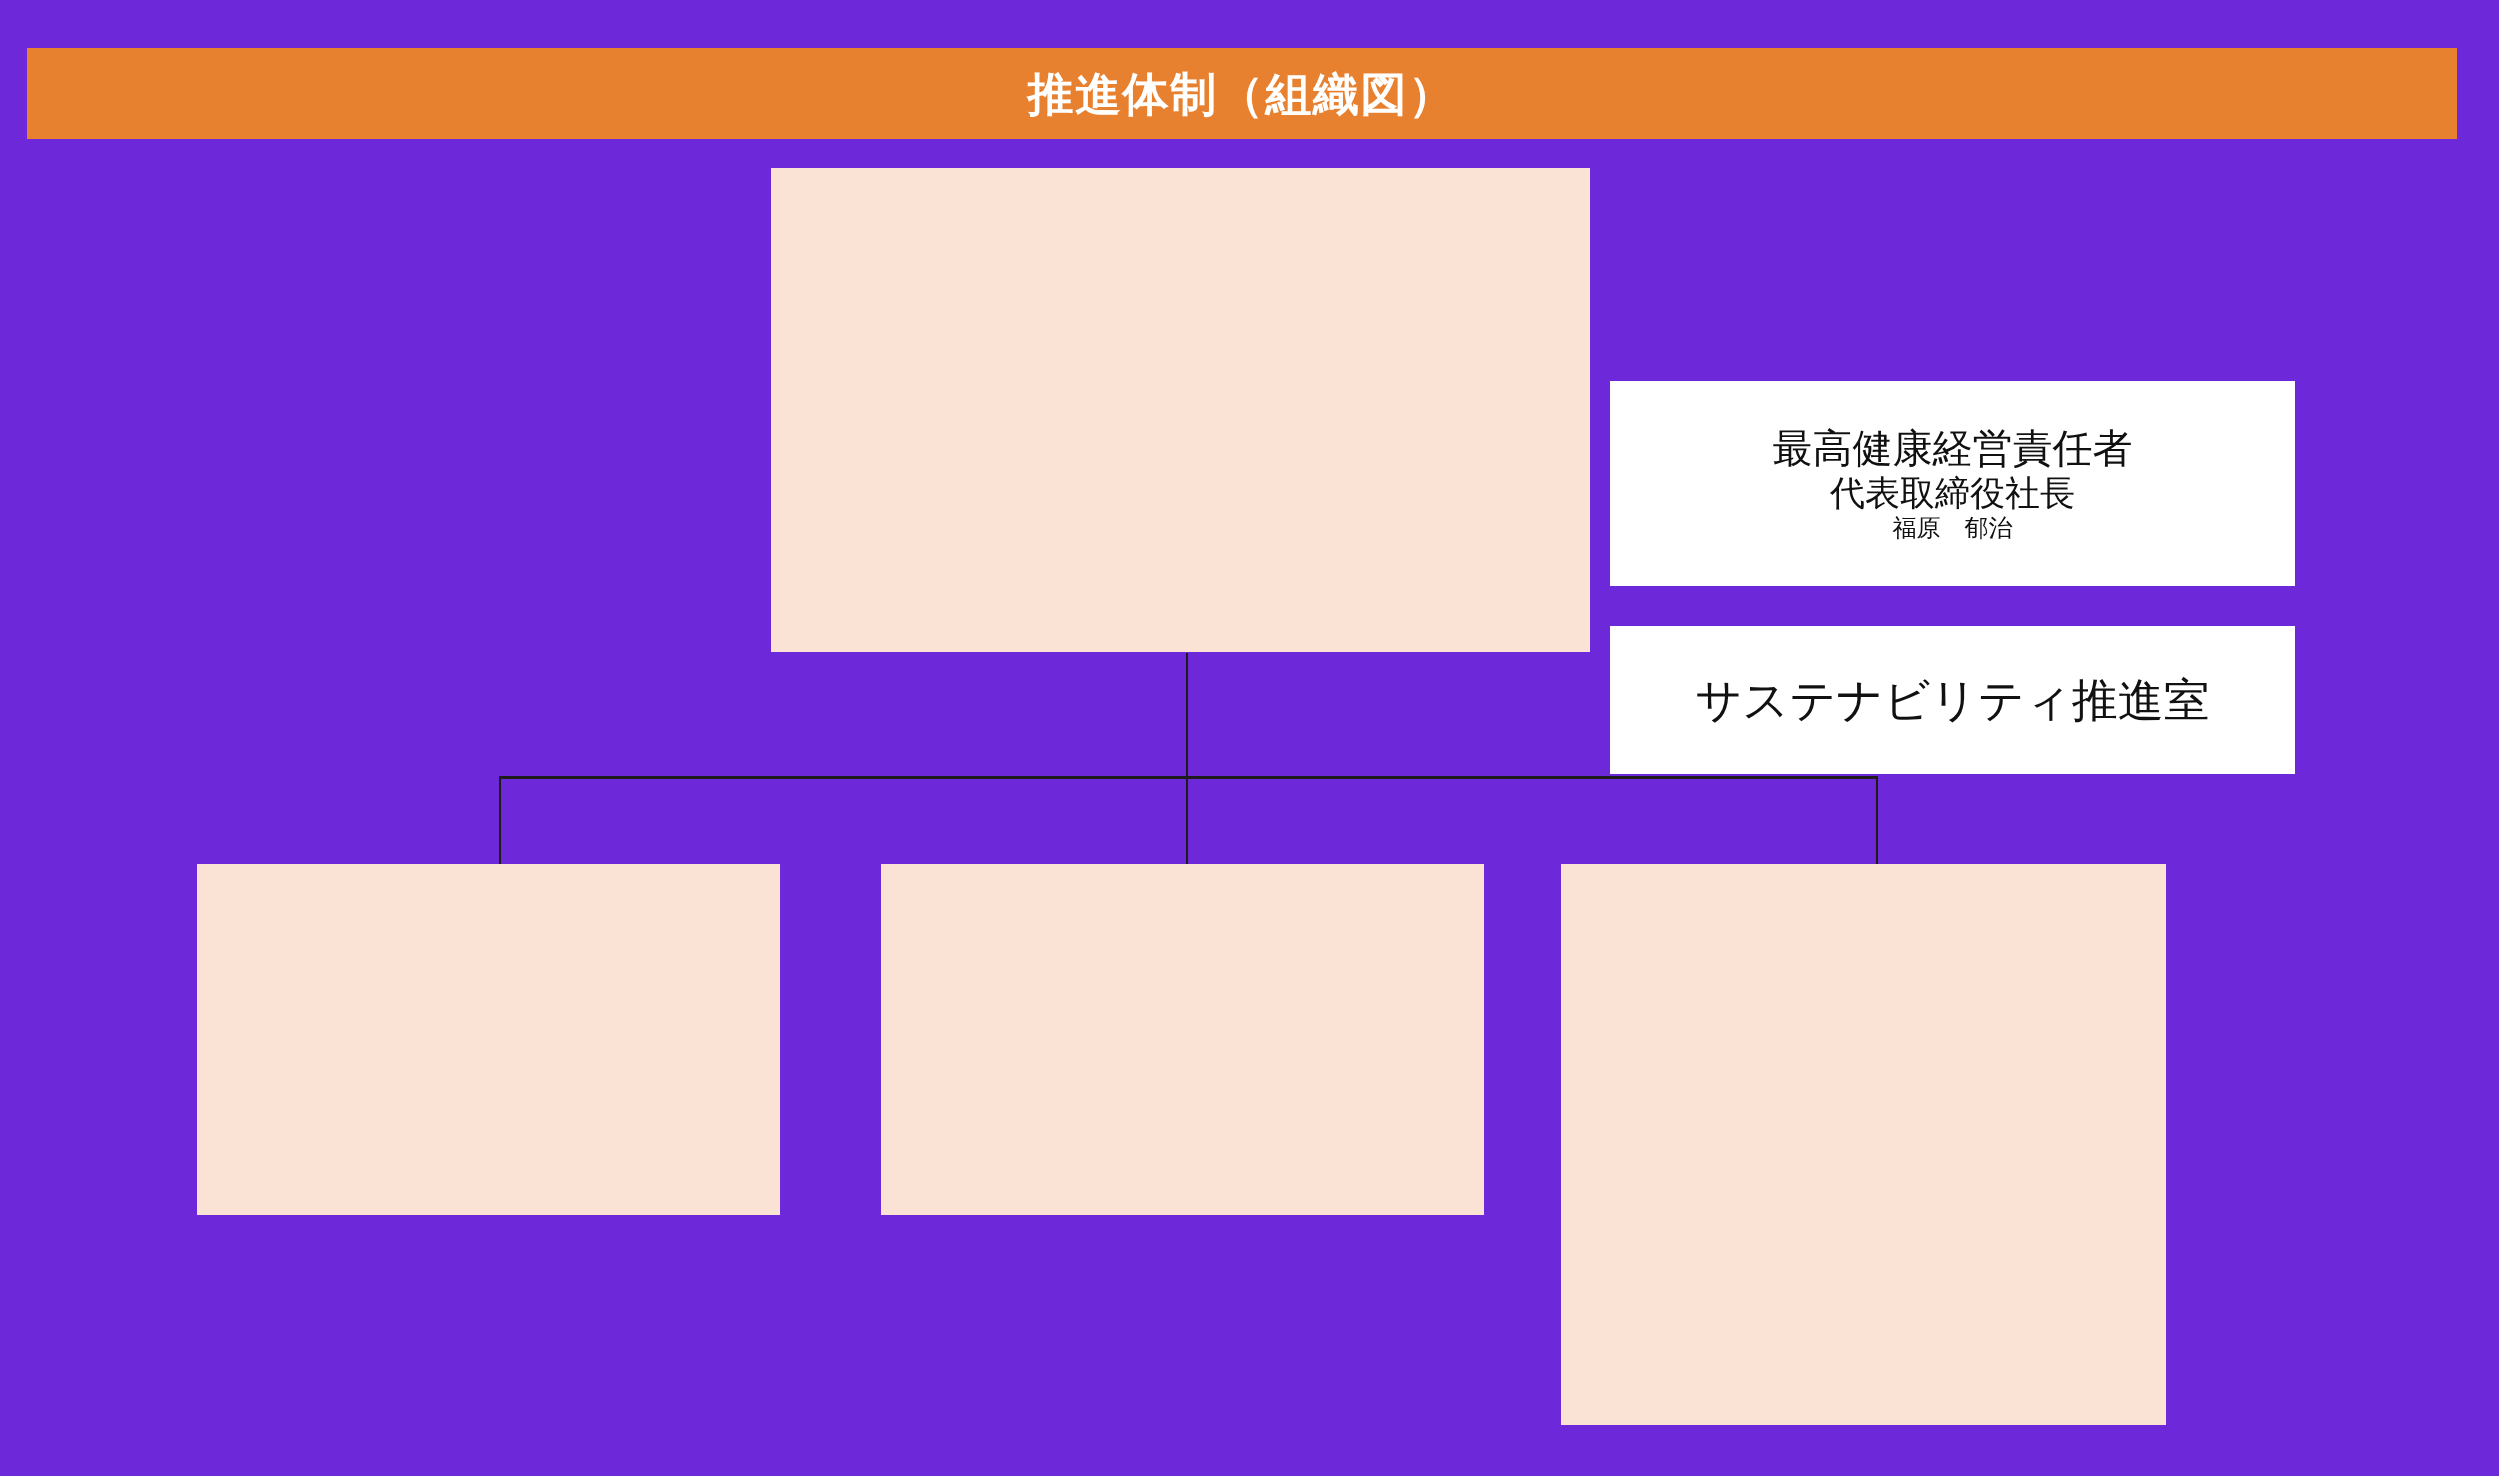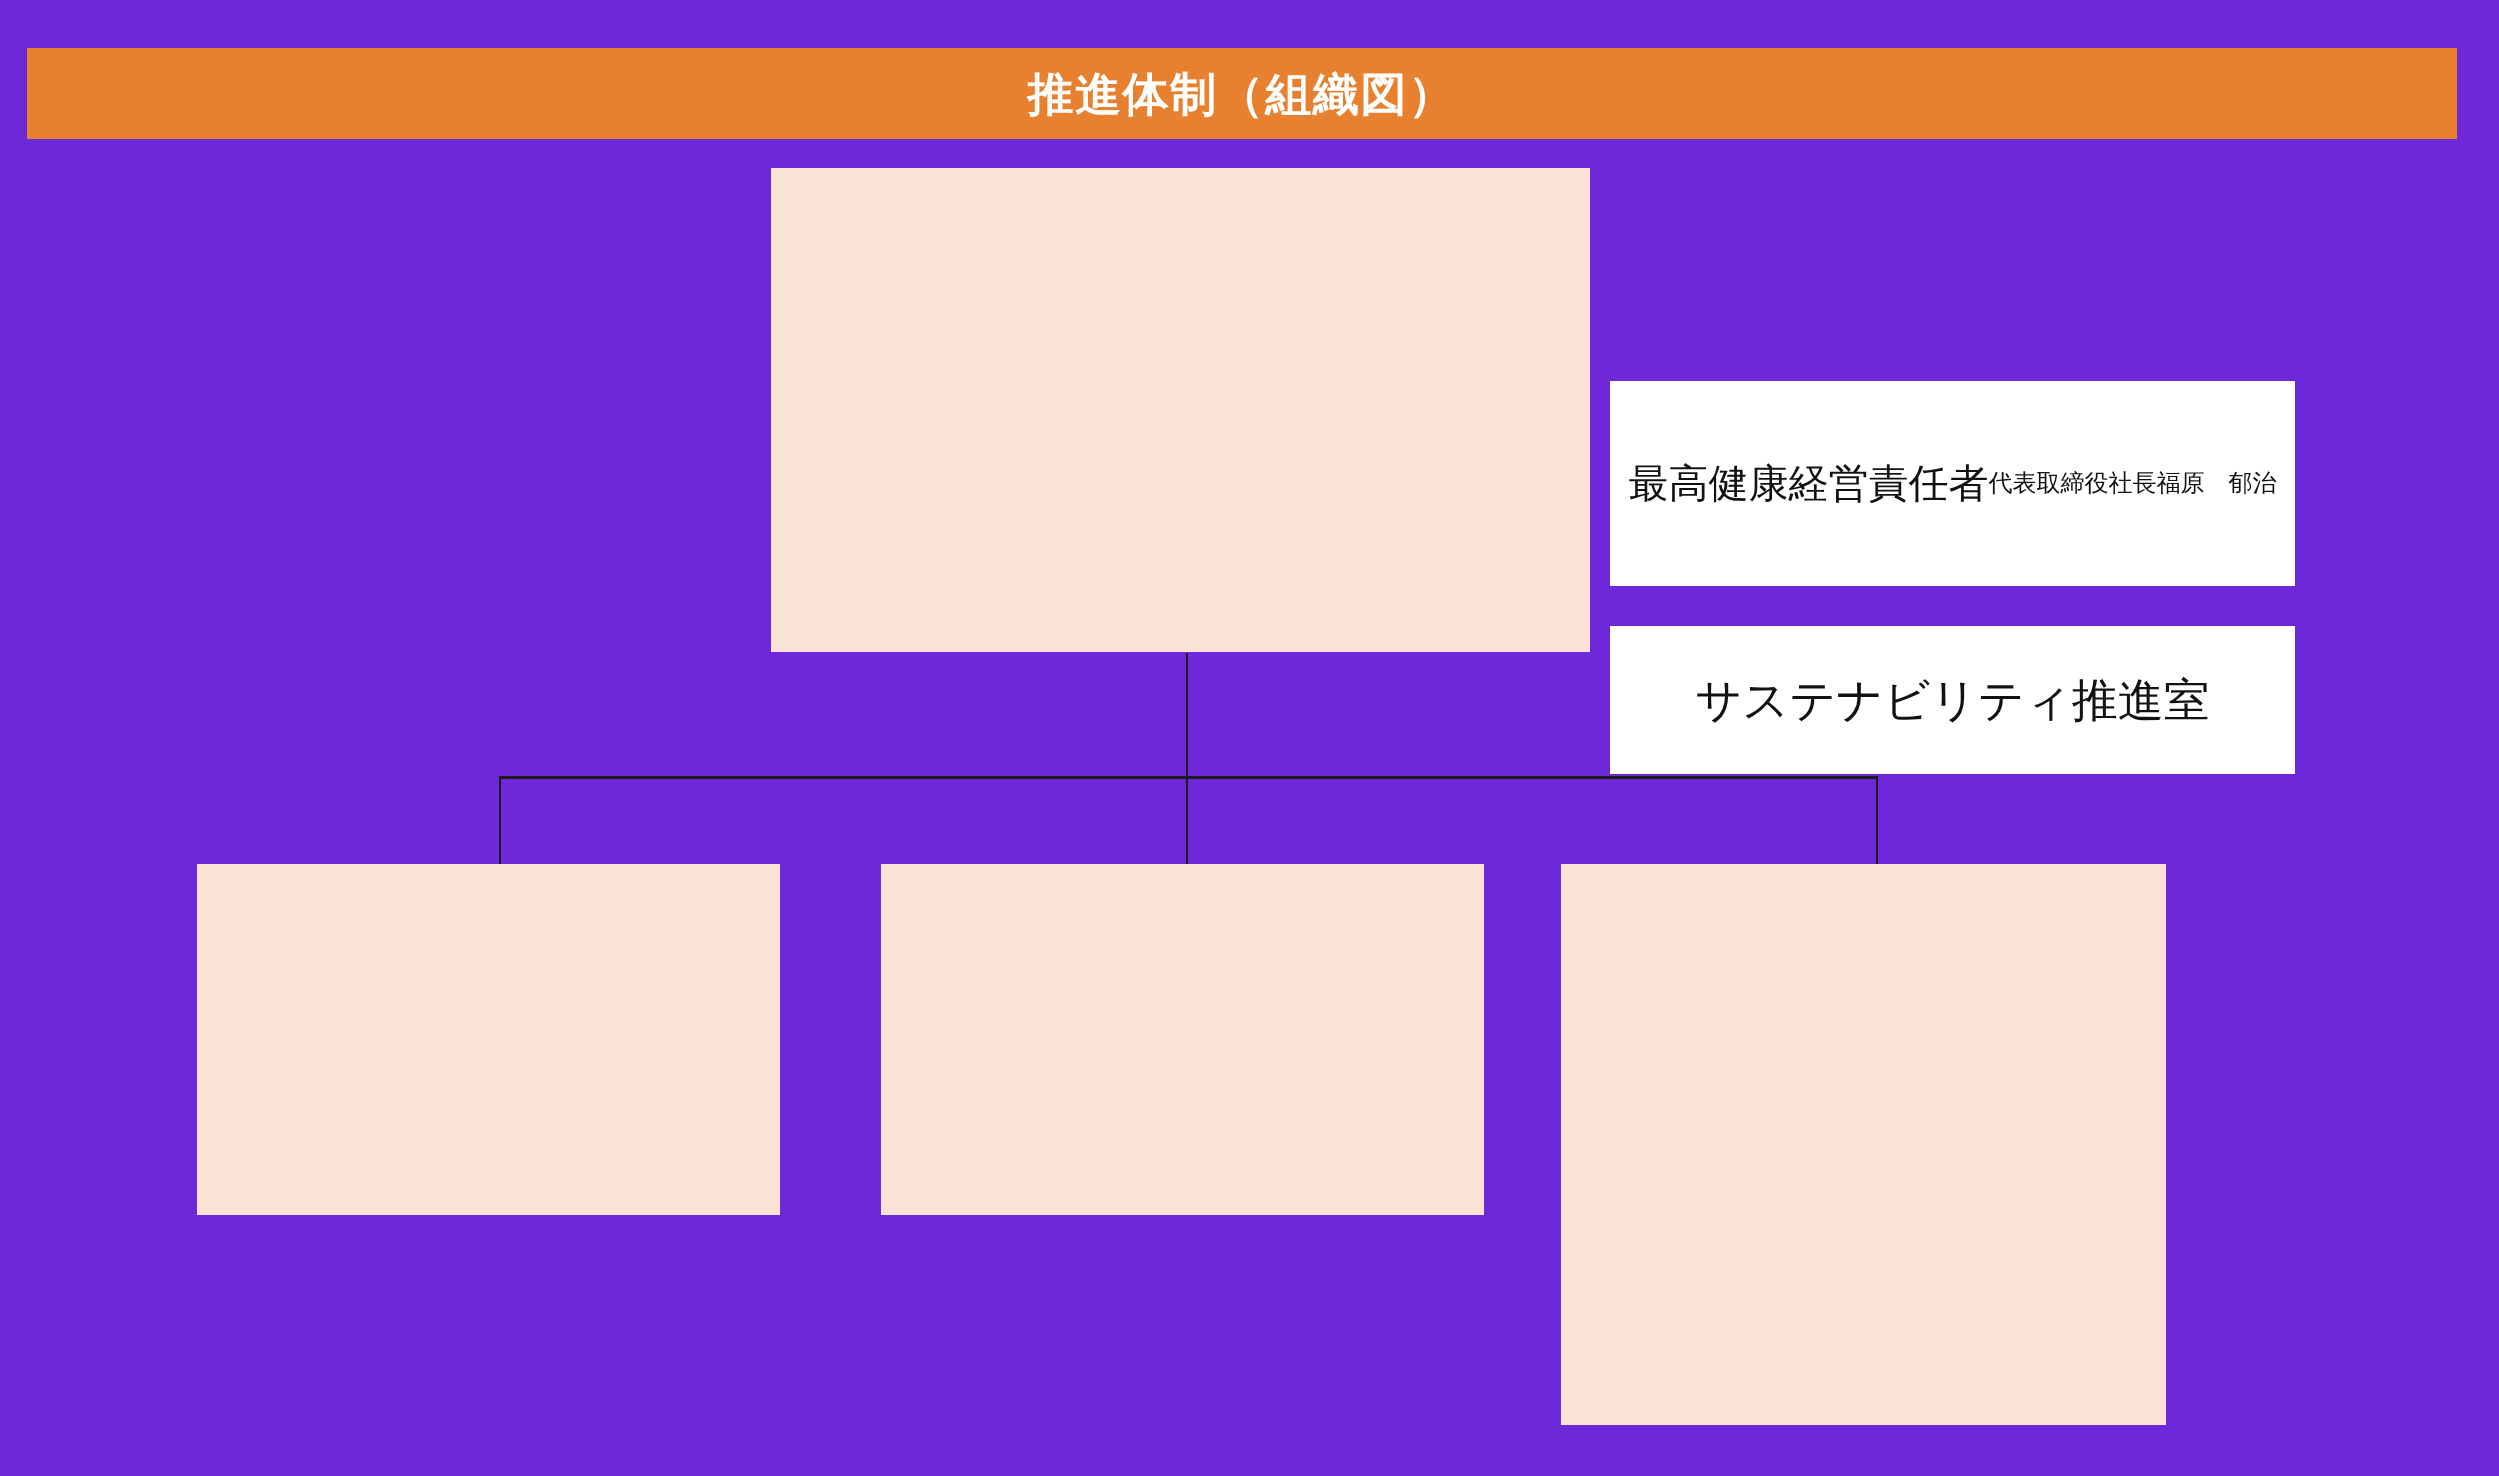"最高健康経営責任者" .node { flex-direction: row -> column }
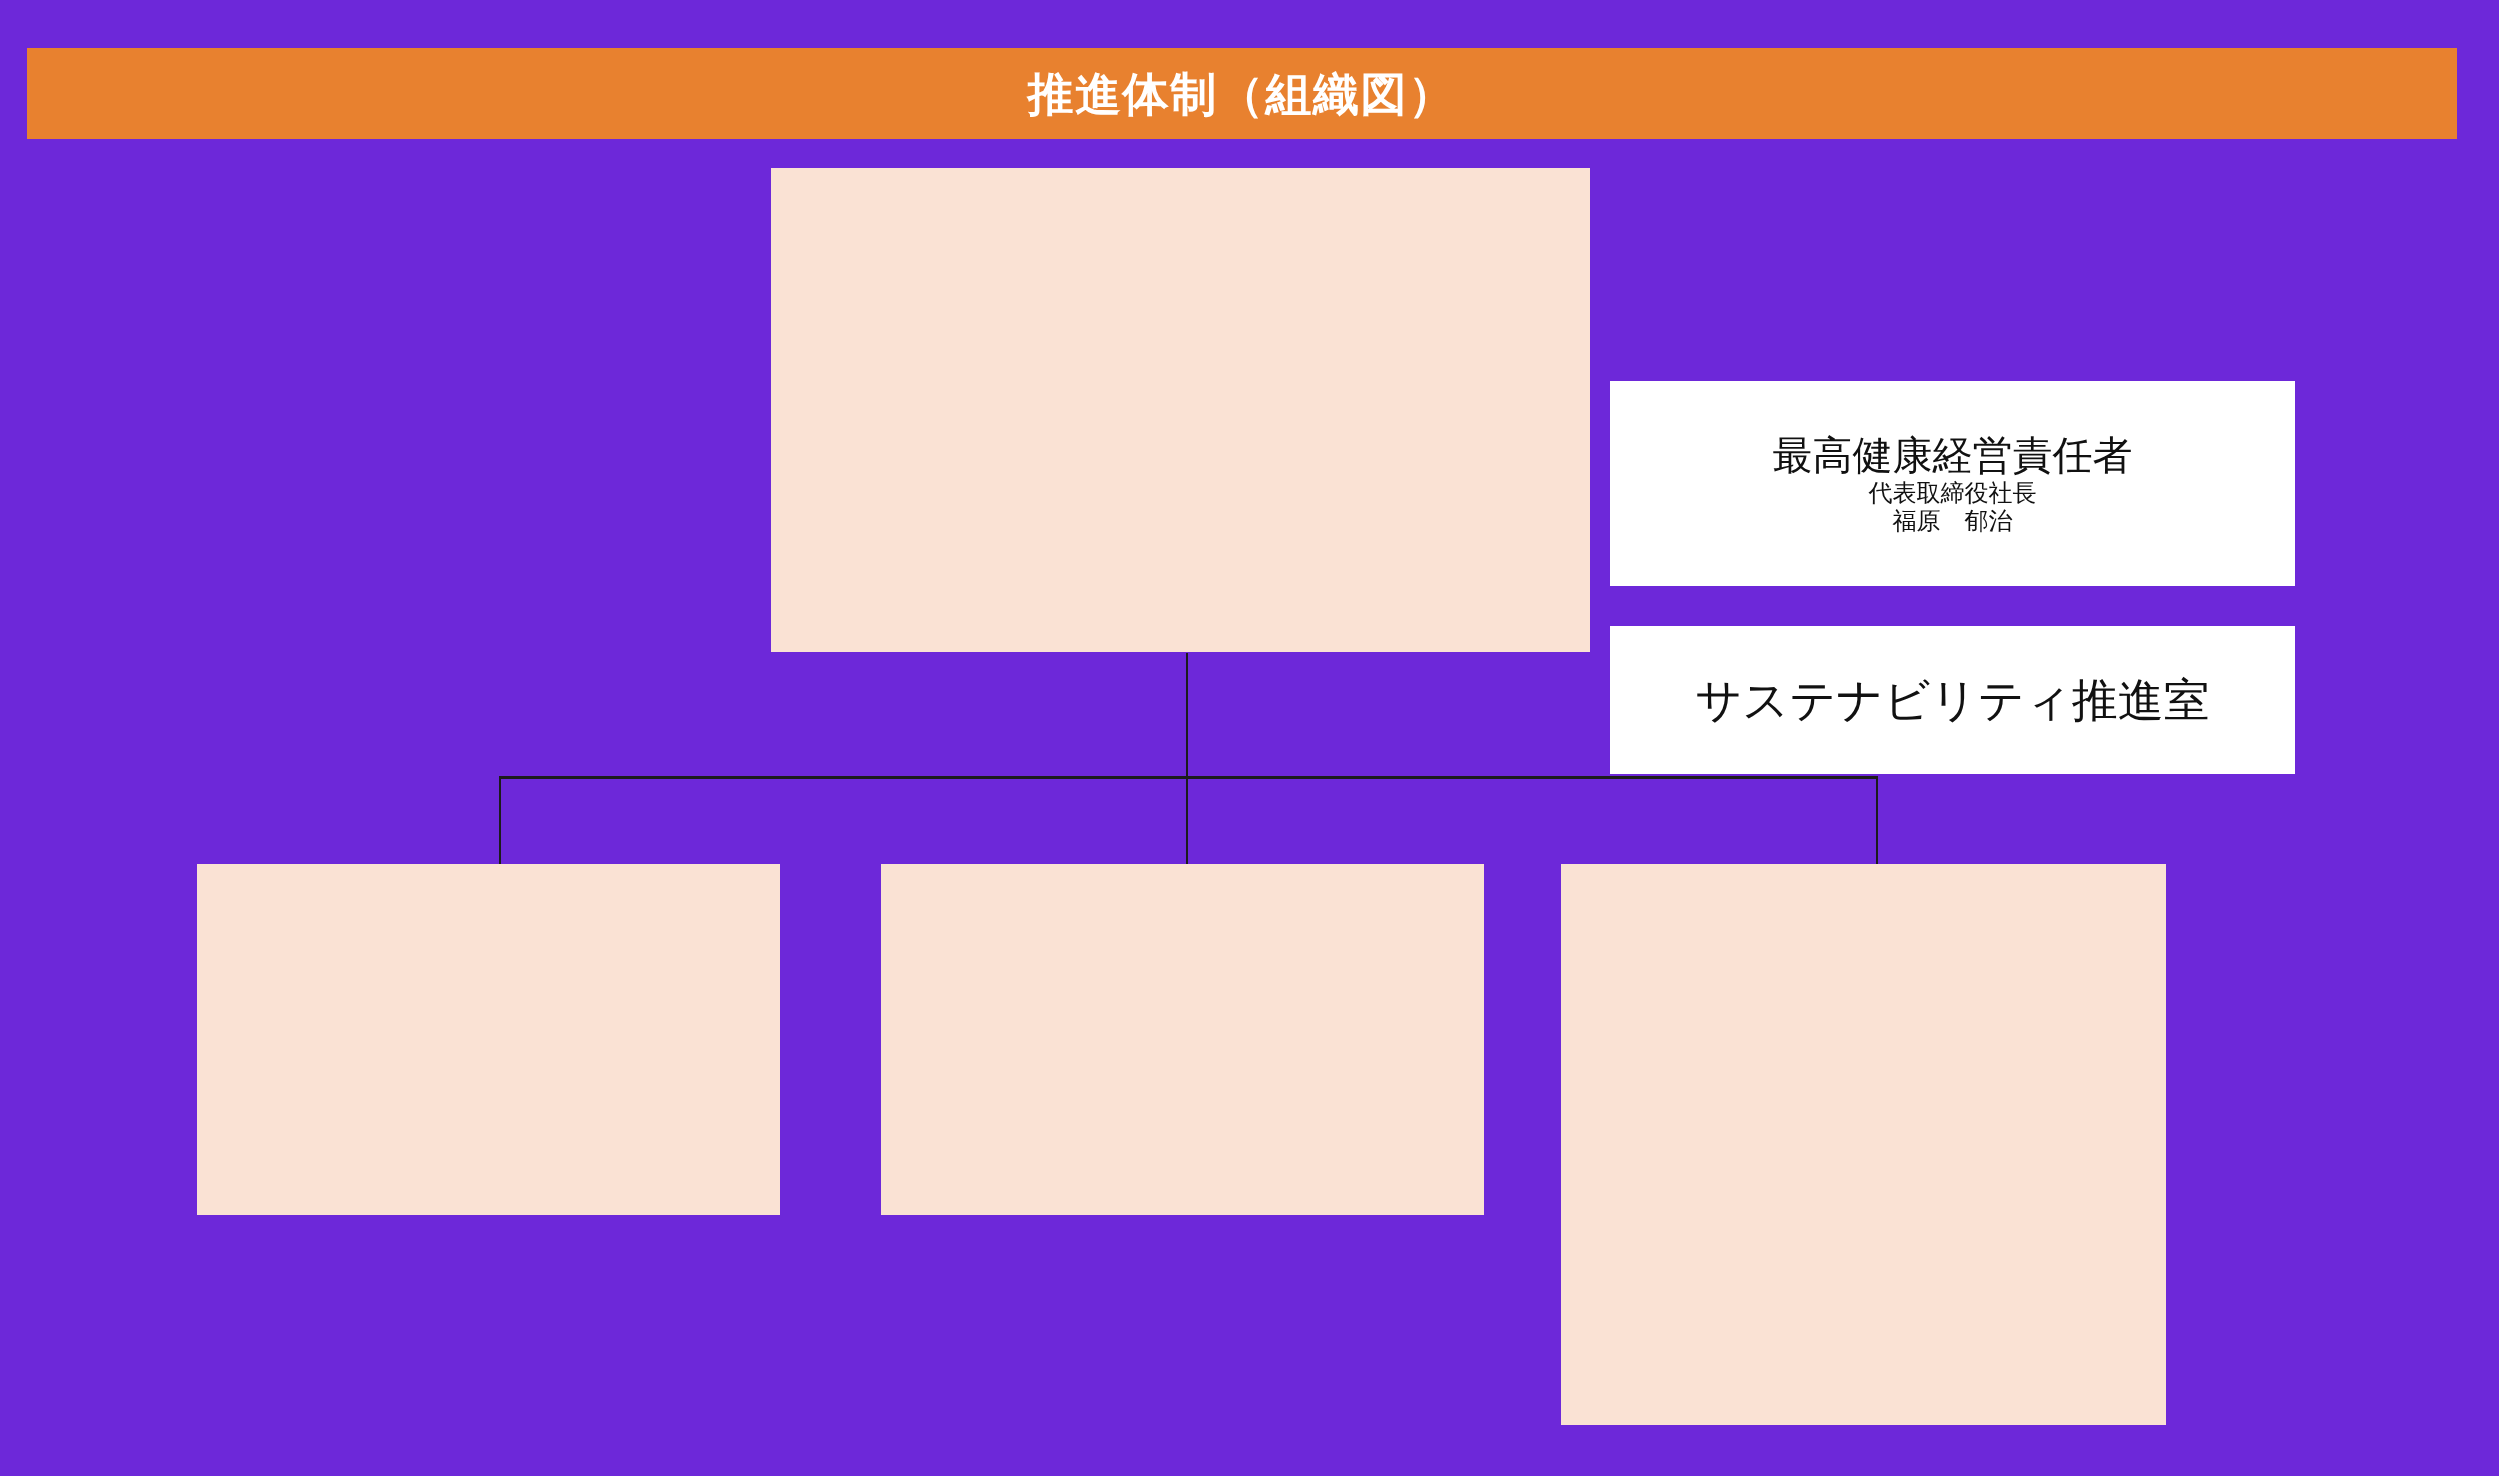"代表取締役社長" #node-ceho .ln2 { font-size: 24px -> 35px }
